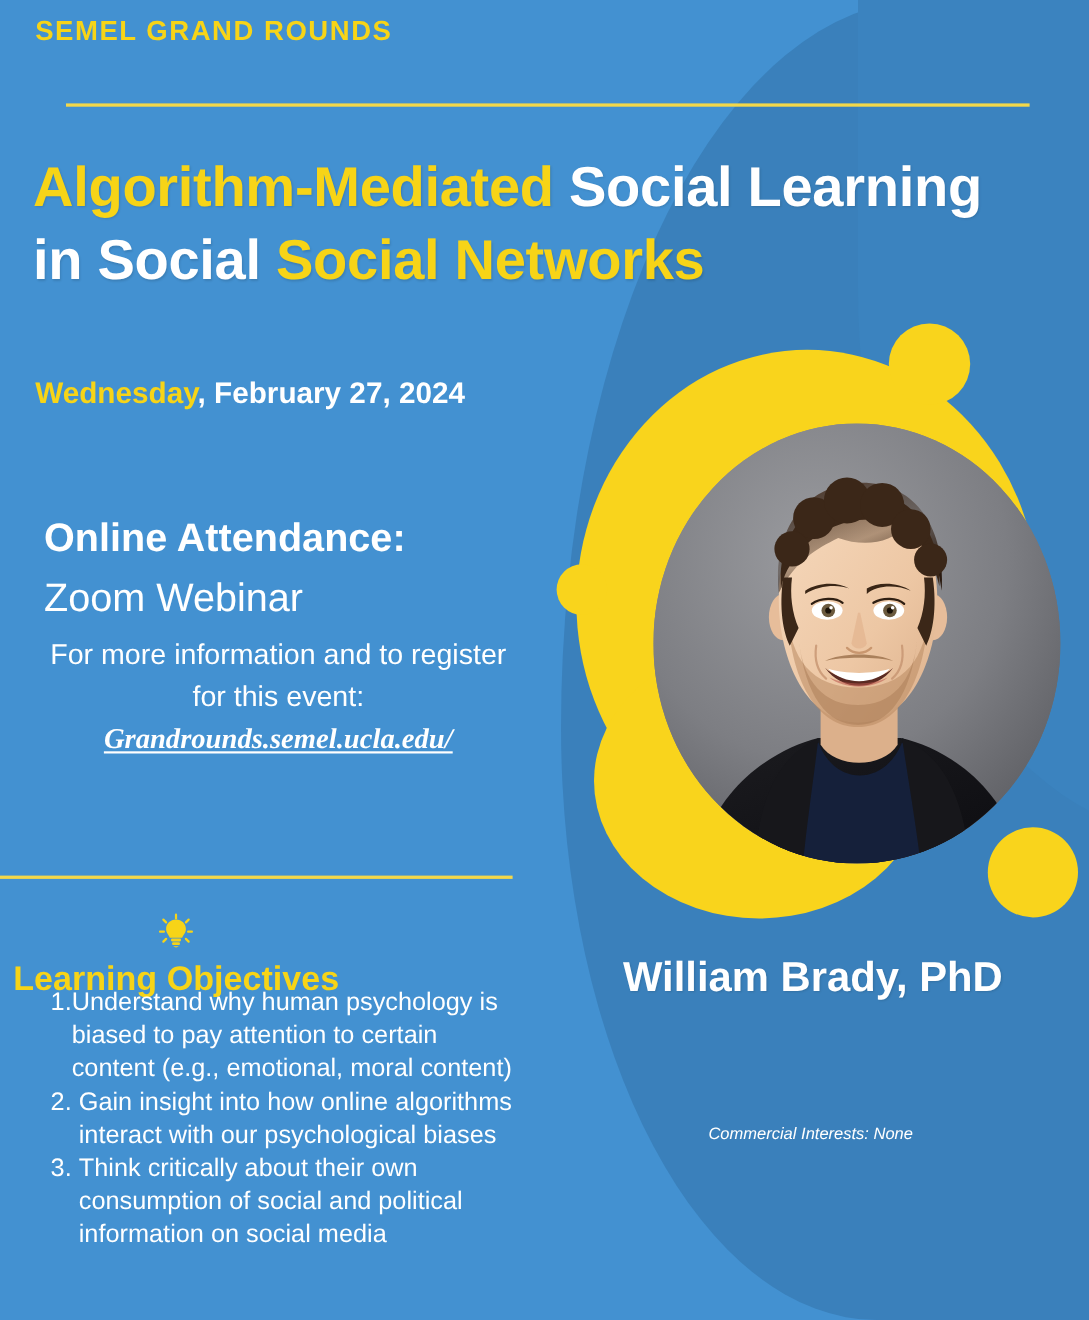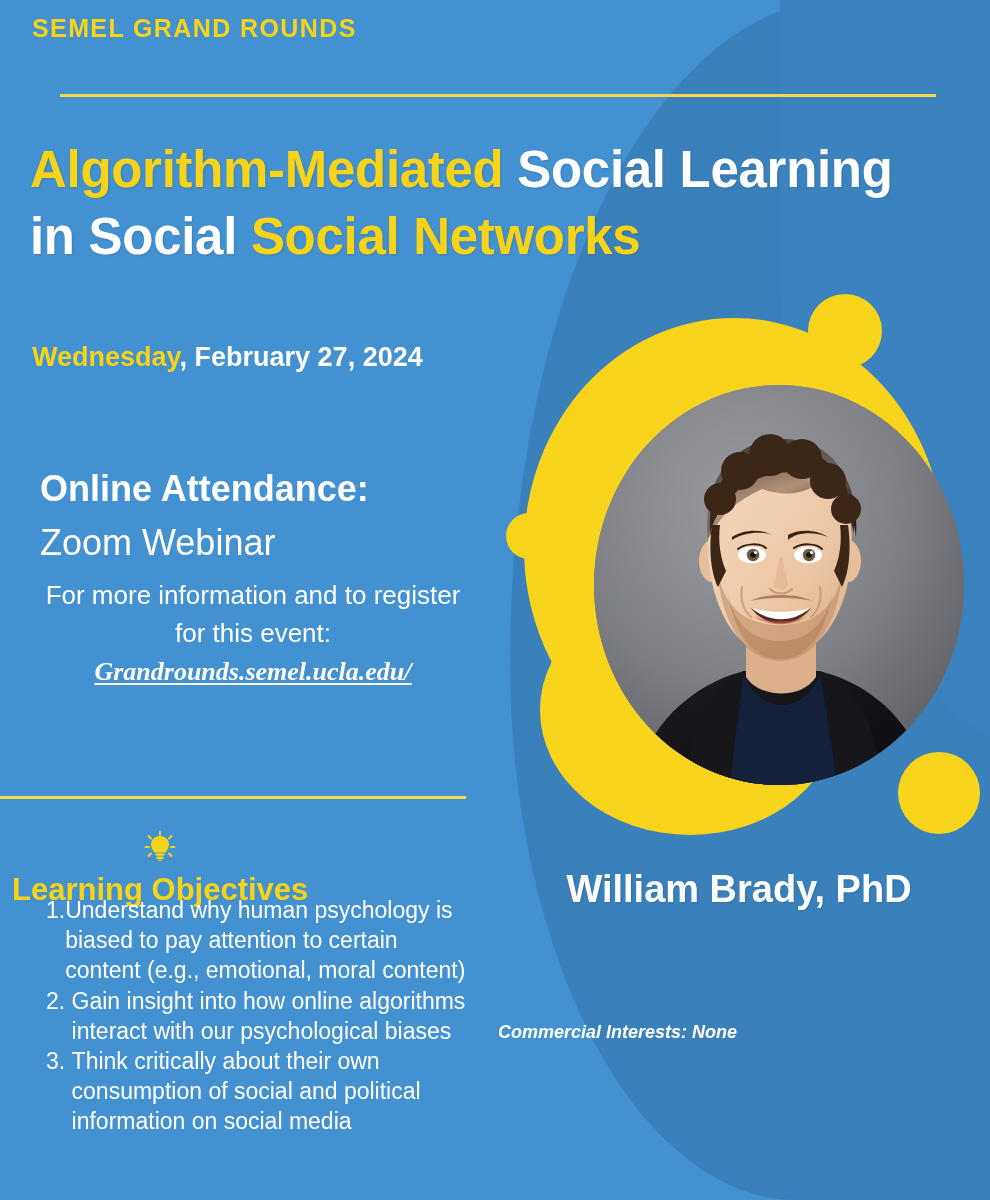"Commercial Interests: None" .commercial { font-size: 18px -> 15px; font-weight: bold -> normal; text-align: left -> center }
